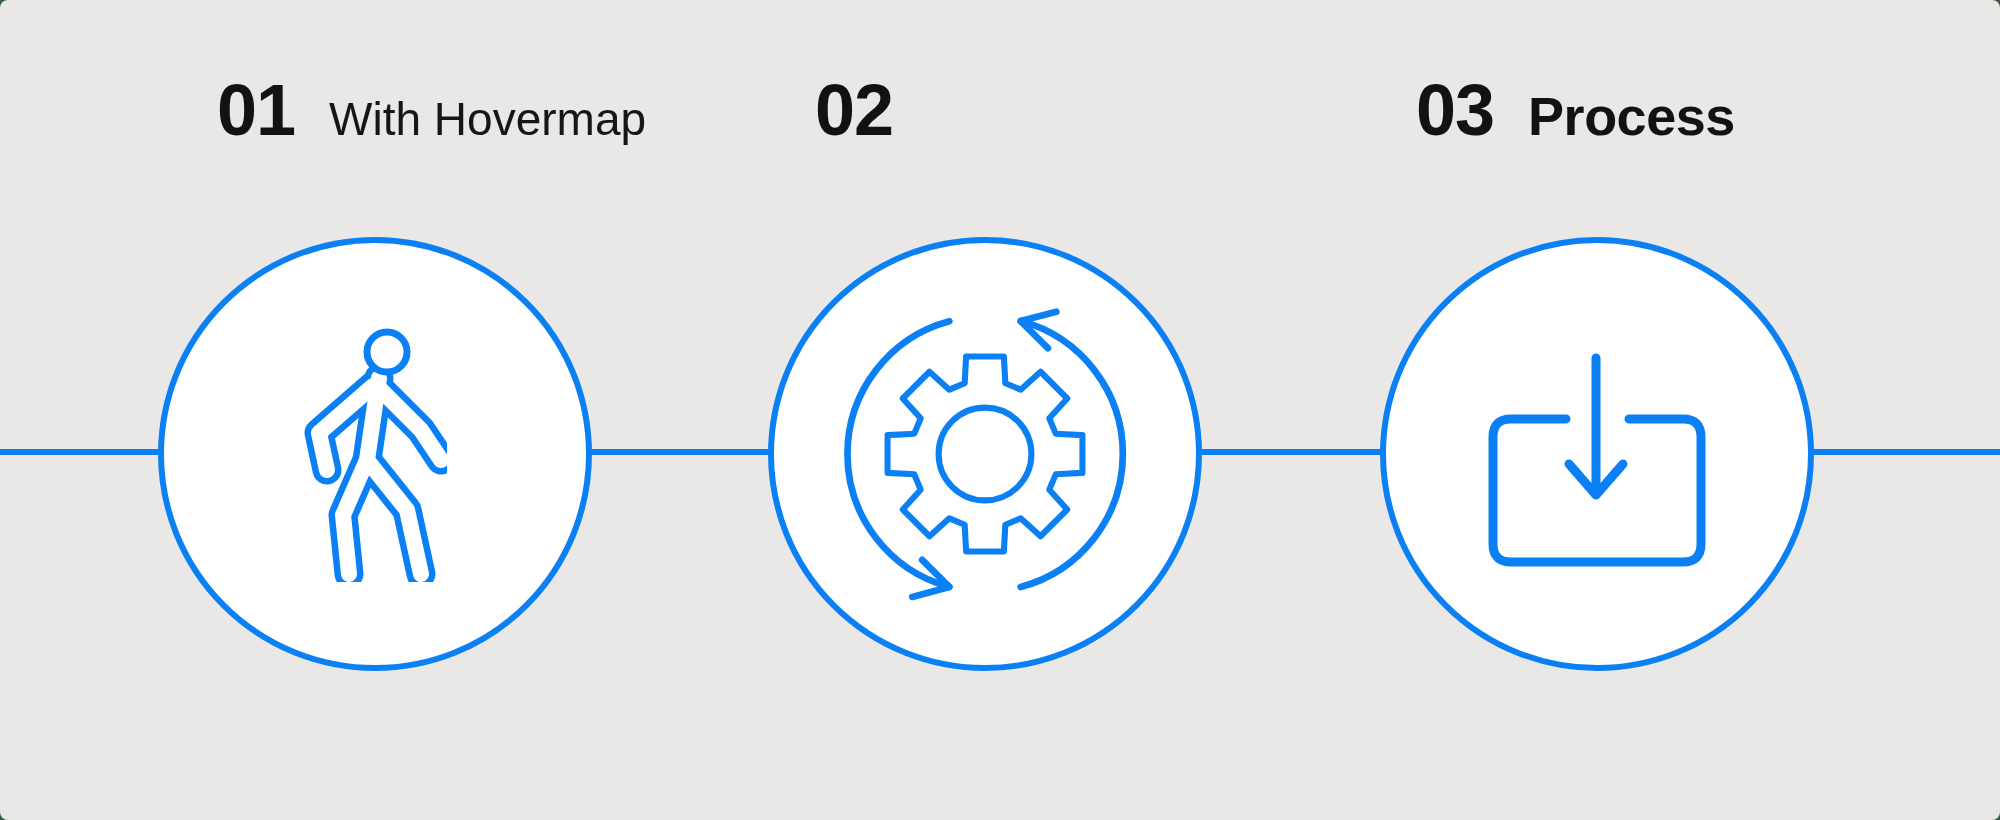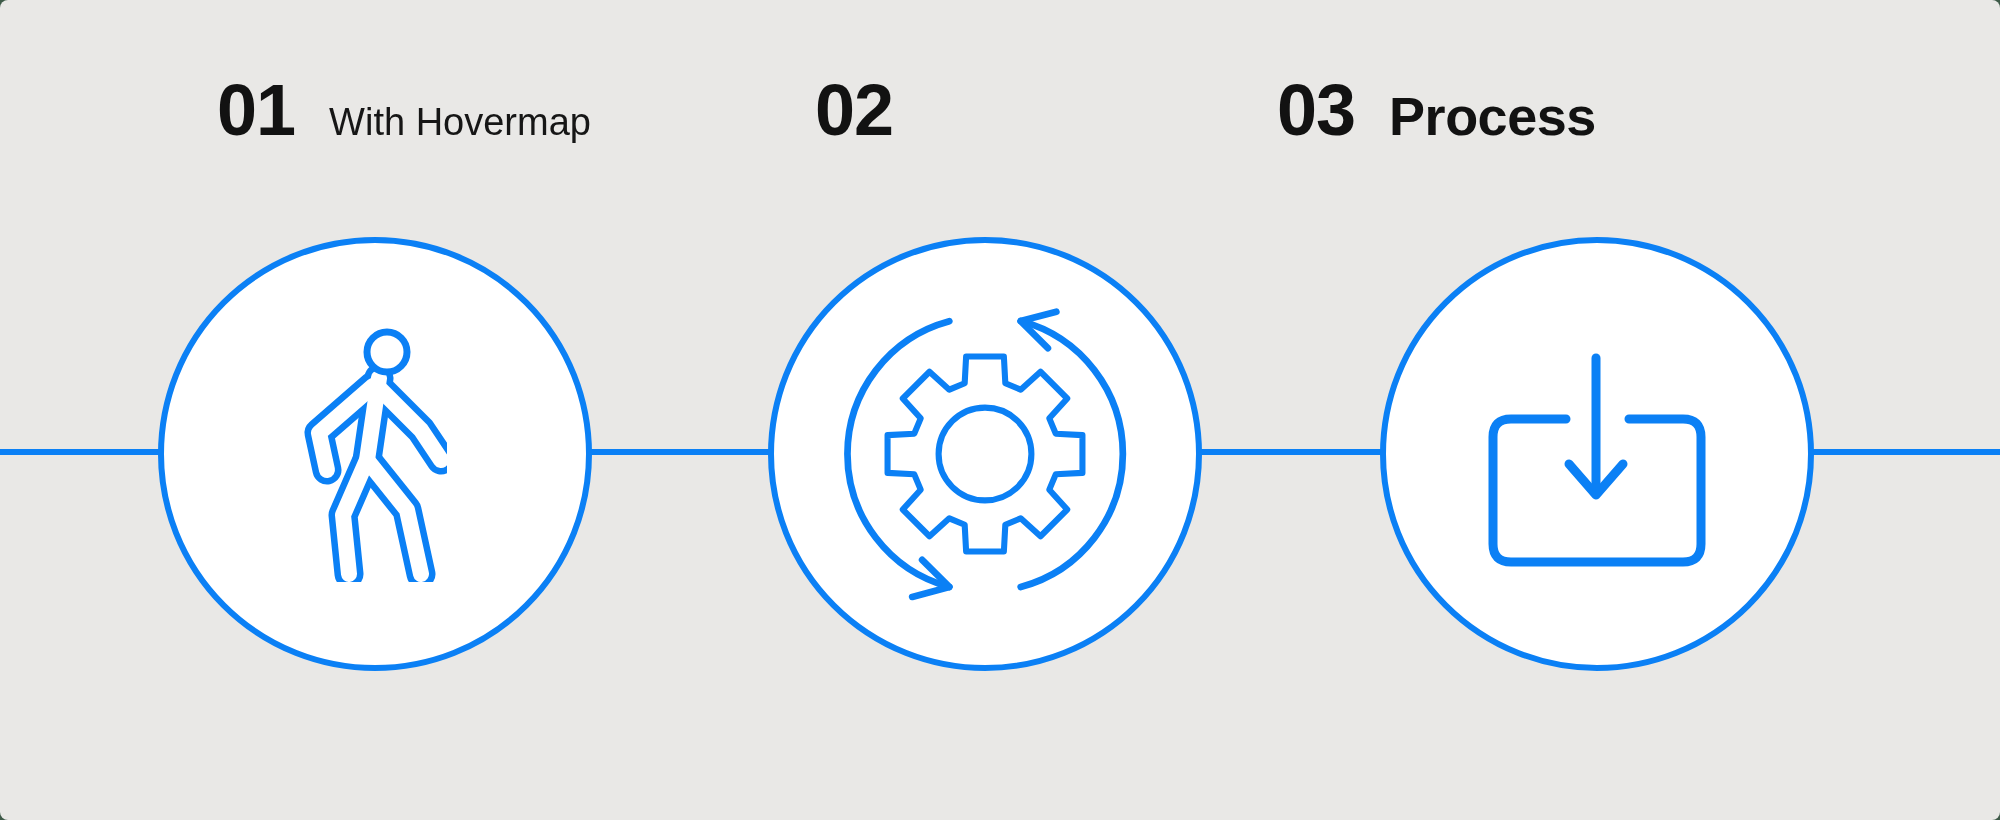"With Hovermap" .step-subtitle { font-size: 38px -> 46px }
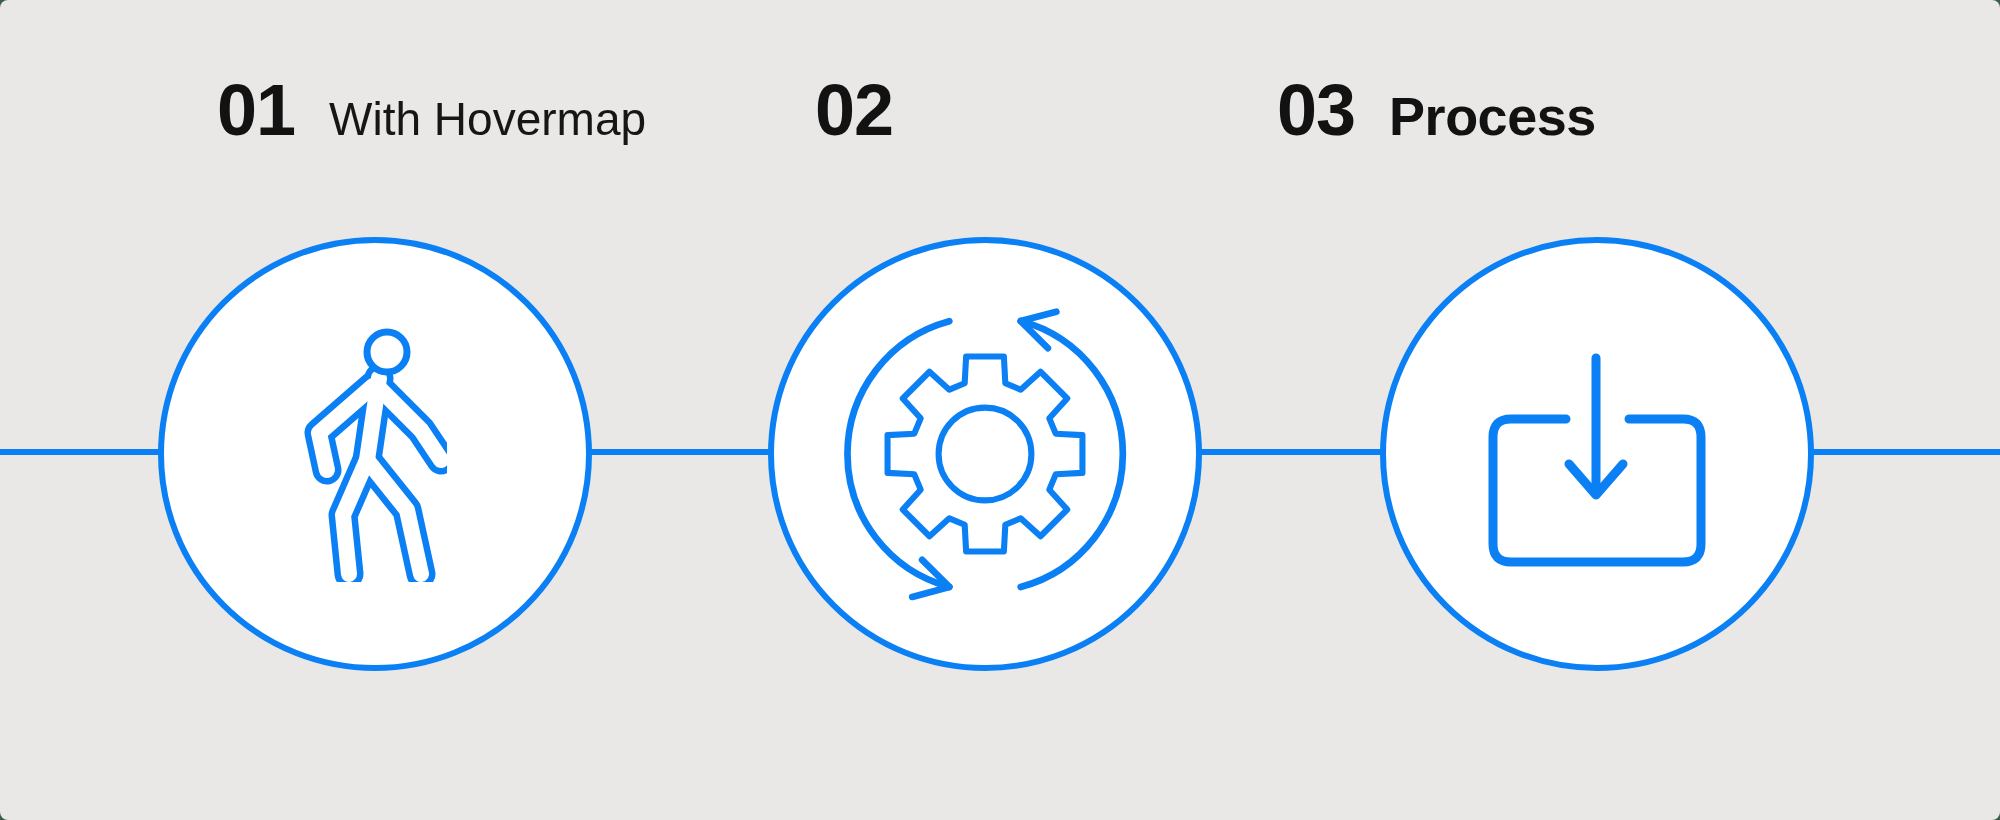"03" .step-3 { left: 1277px -> 1416px }
